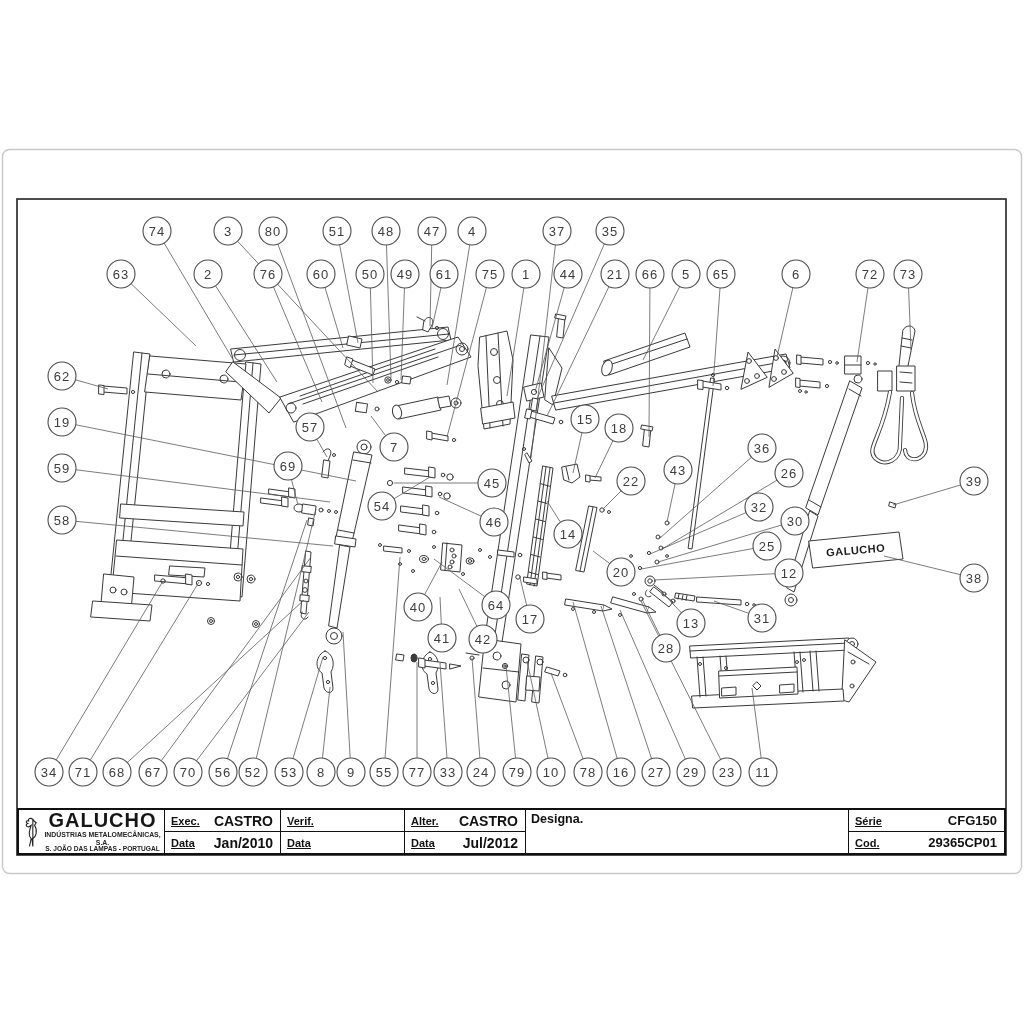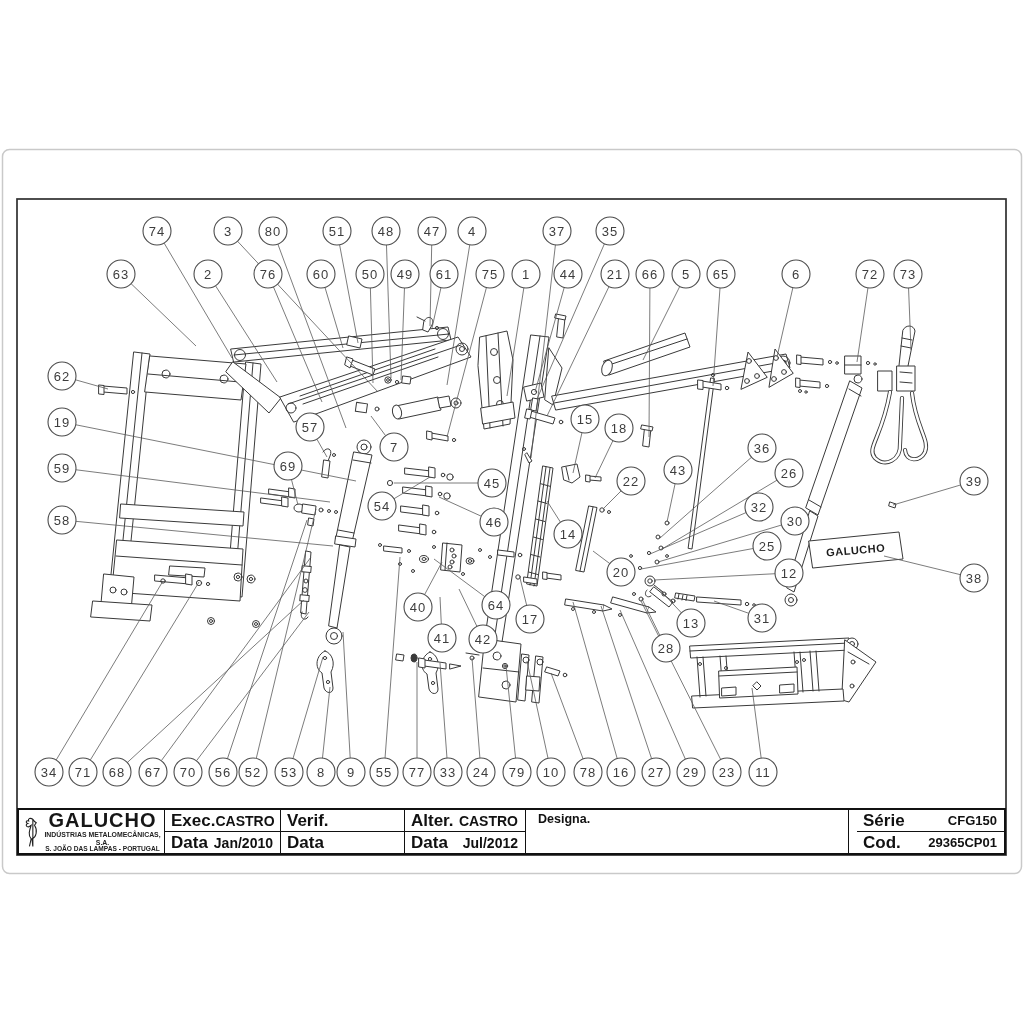"Exec." .tb-label { font-size: 17px -> 11px; text-decoration: none -> underline }
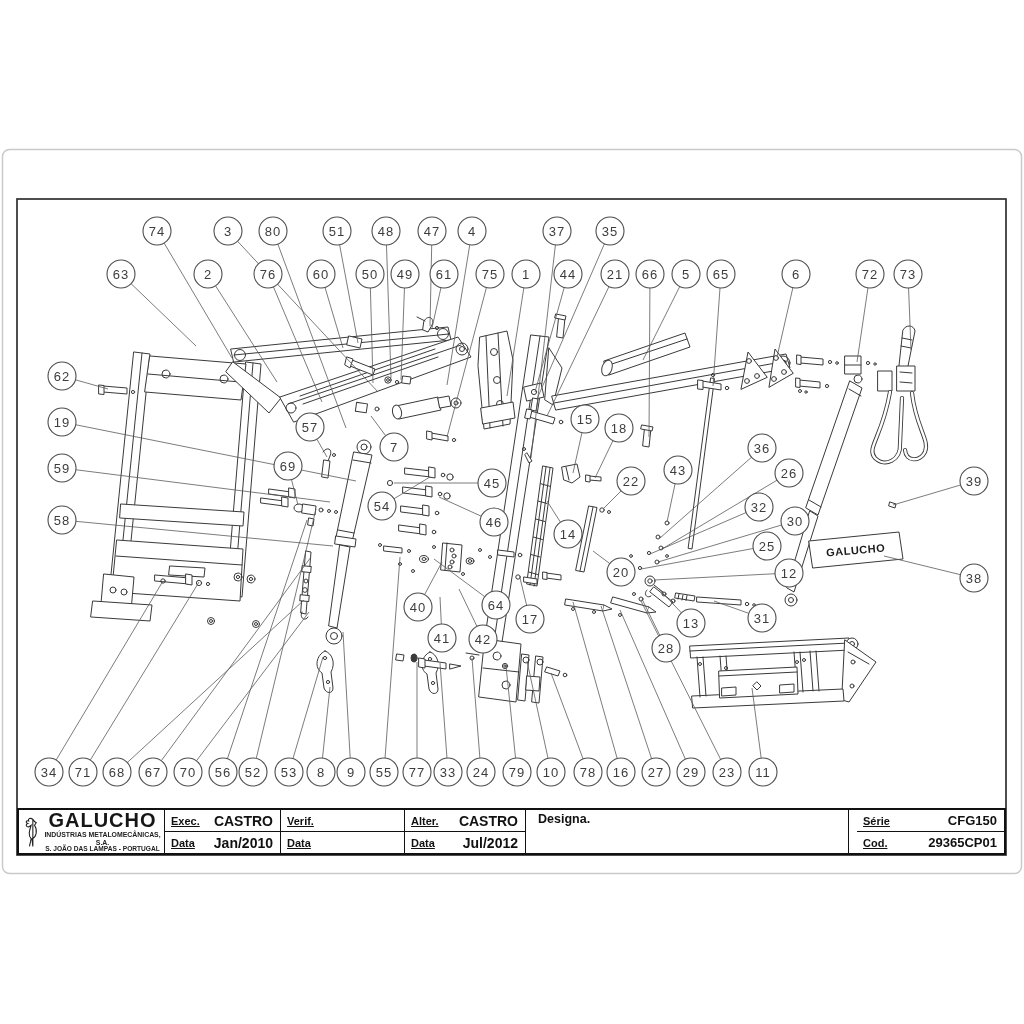"Designa." .designa-label { left: 12px -> 5px }
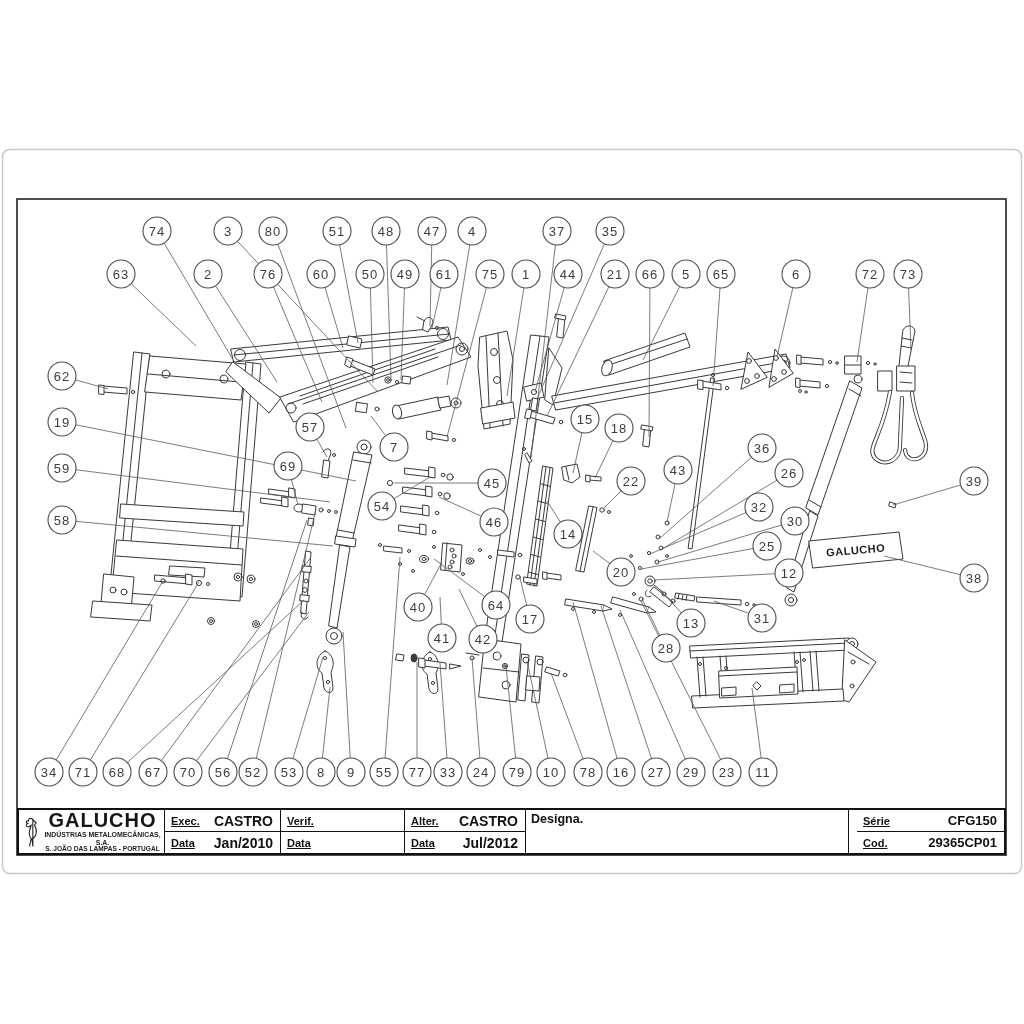"Série" .tb-cell:last-child { margin-left: 8px -> none }
